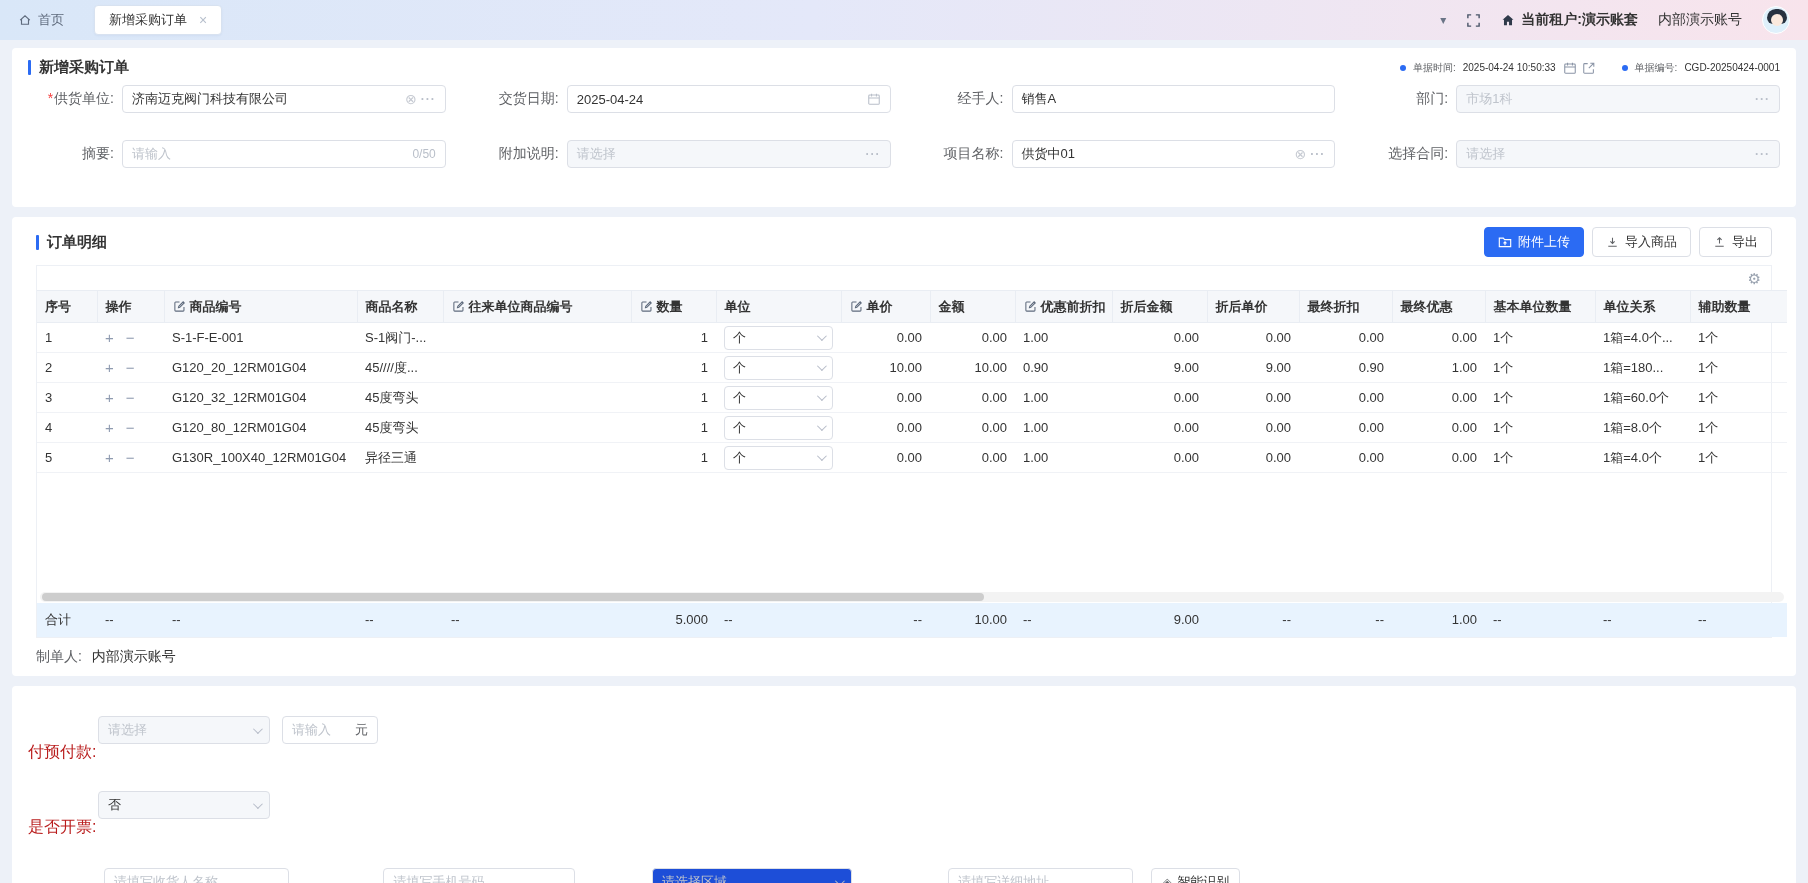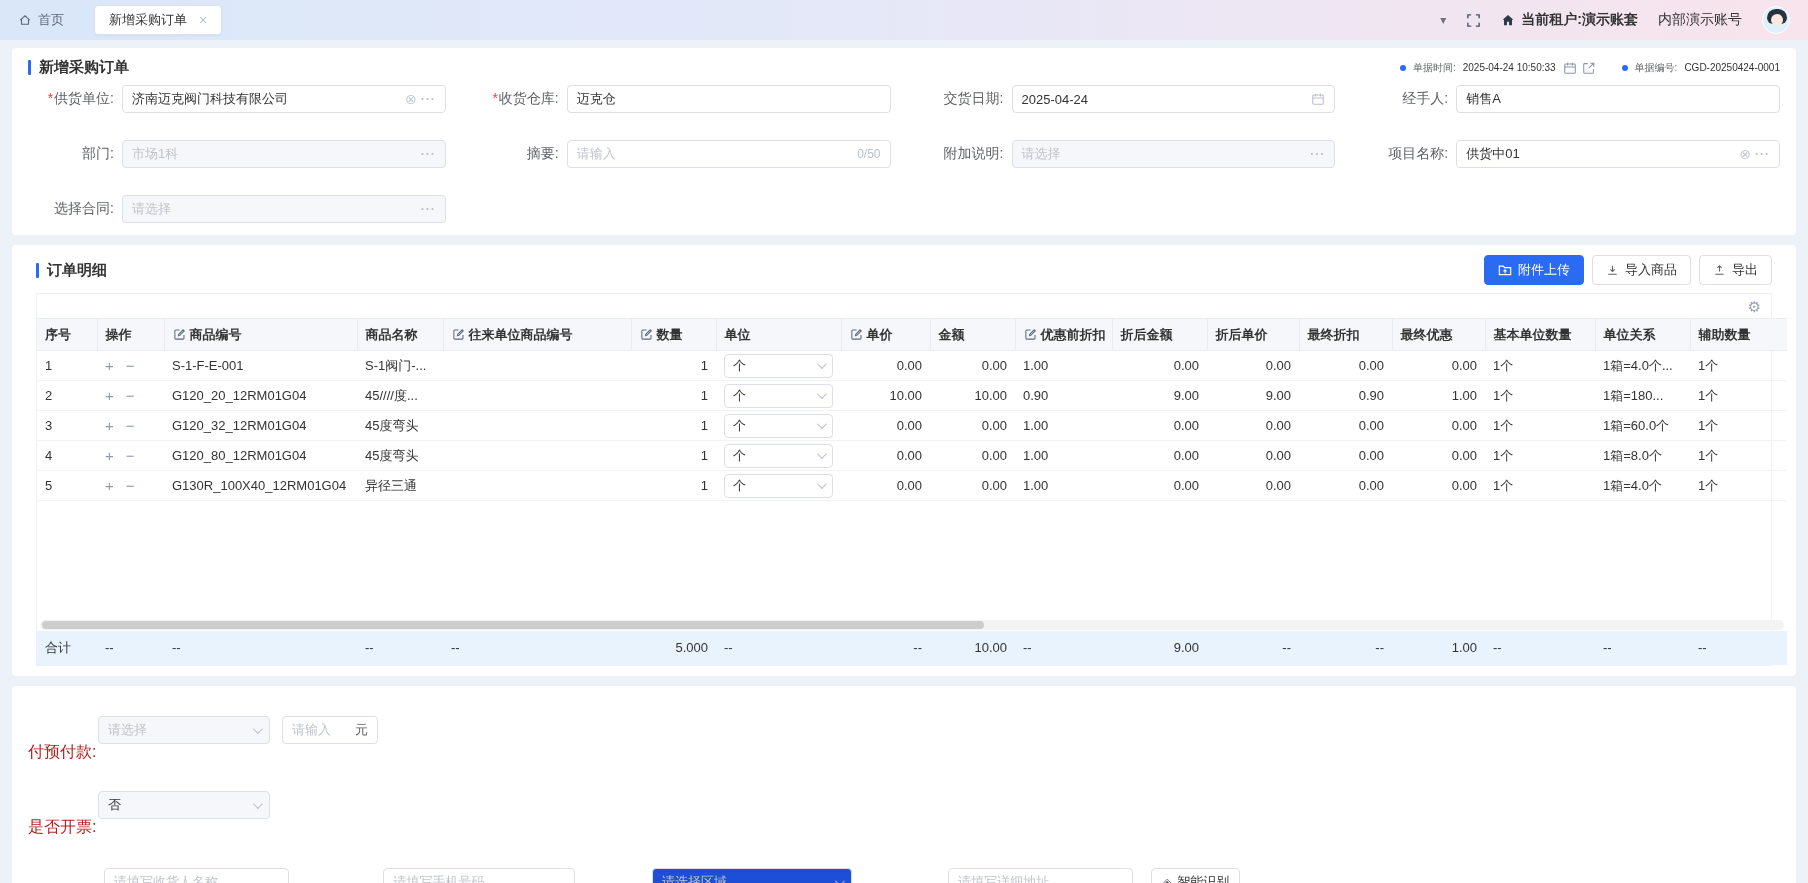"*收货仓库:" div.field { html: <div> <span><span>*</span><span>收货仓库:</span></span> <div> <span>迈克仓</span> </div> </div> -> none }
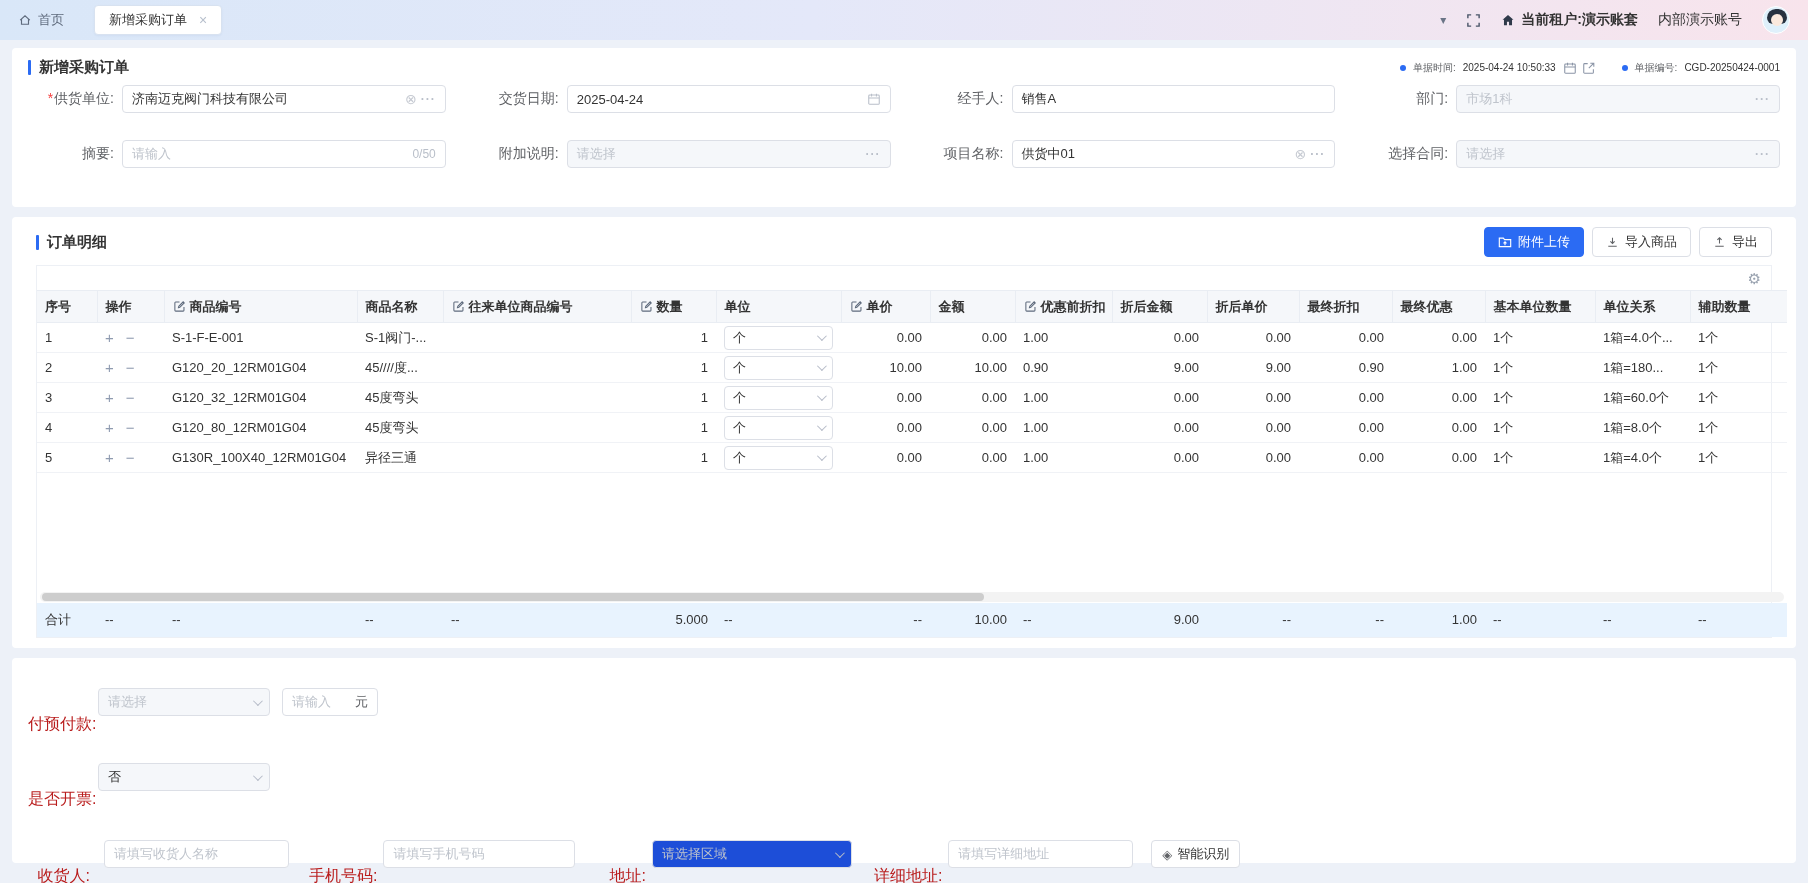"制单人: 内部演示账号" div.creator { html: none -> <div> <span>制单人:</span> <span>内部演示账号</span> </div> }
